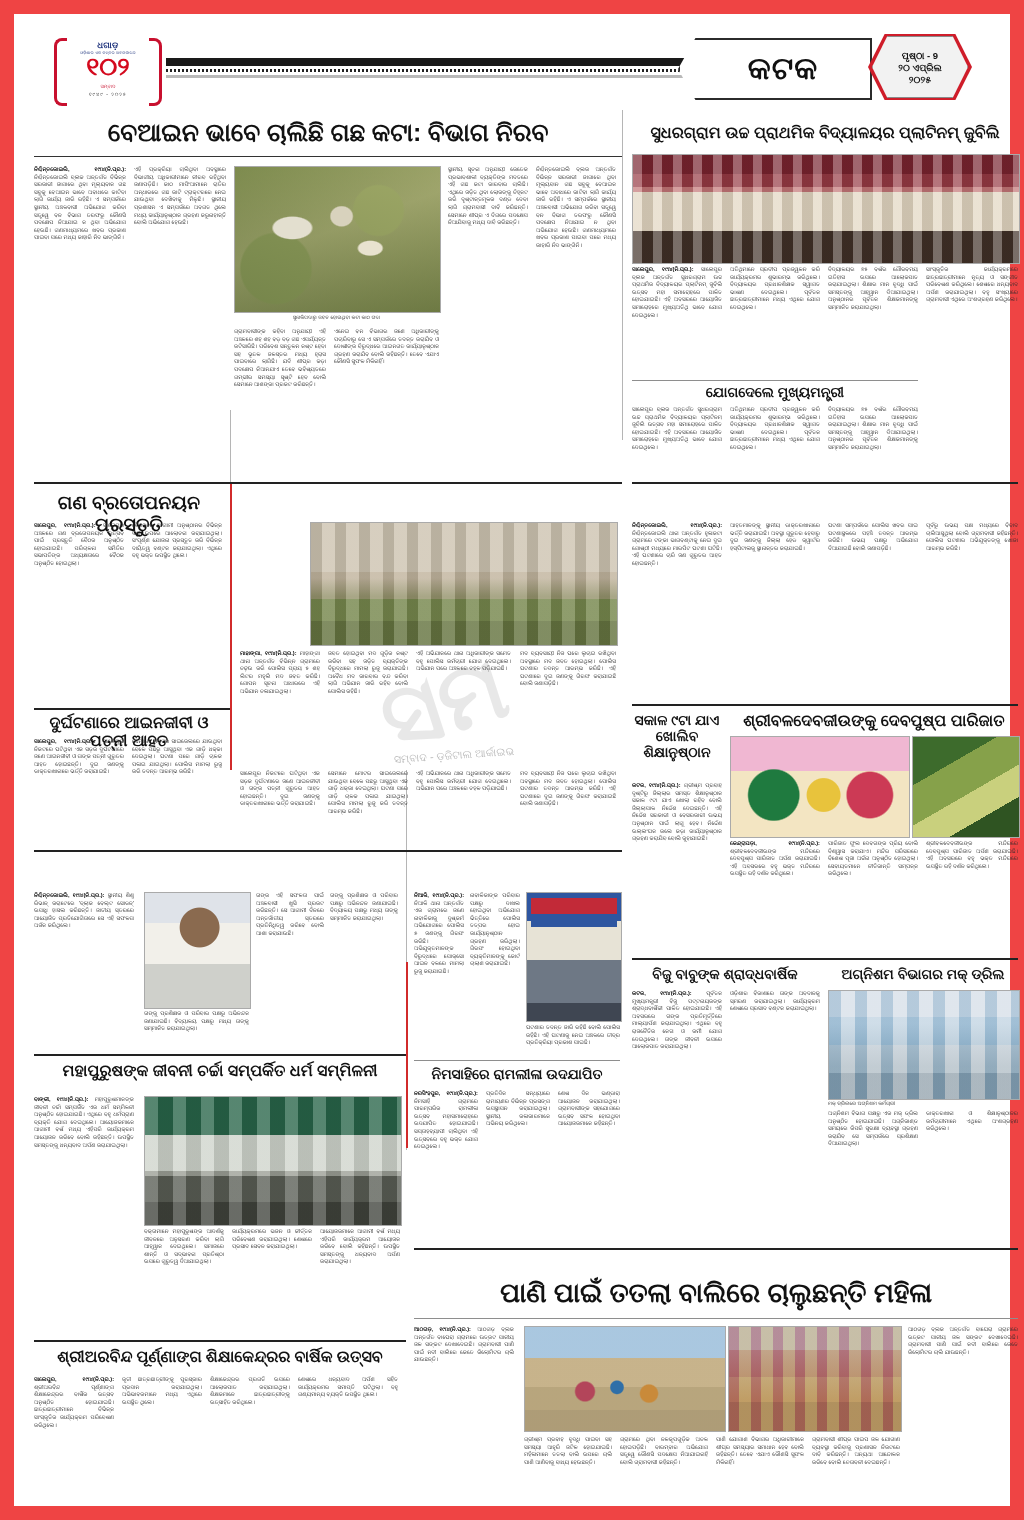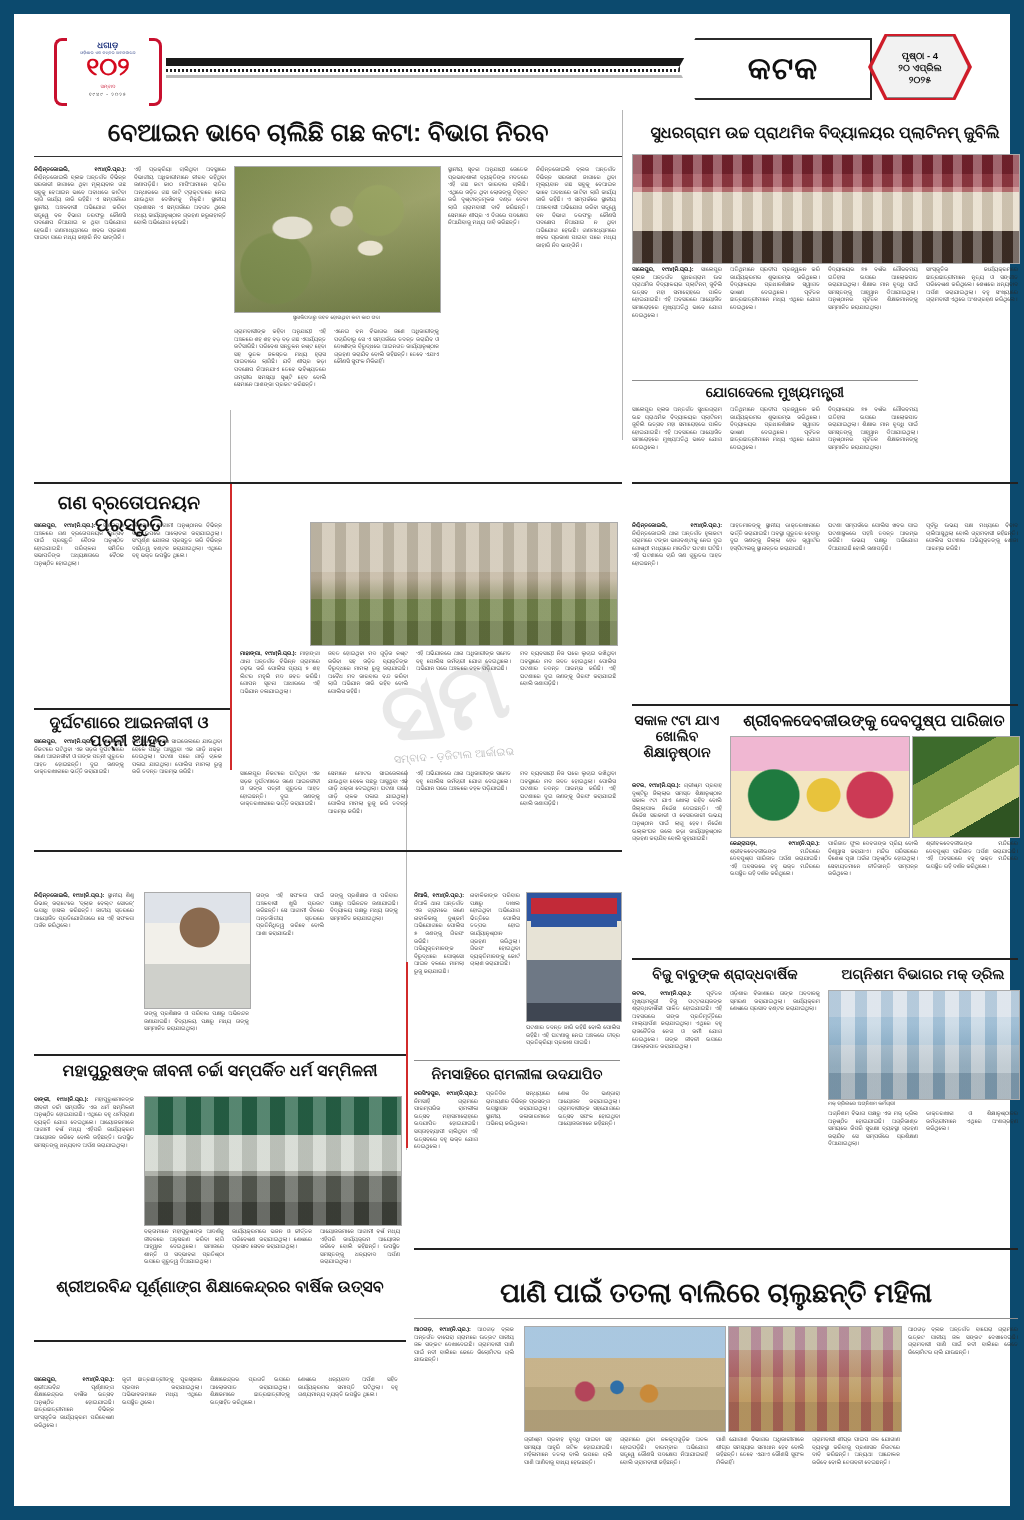"ଧଗାଡ଼" .page { background: #0c4a6e -> #ef4444 }
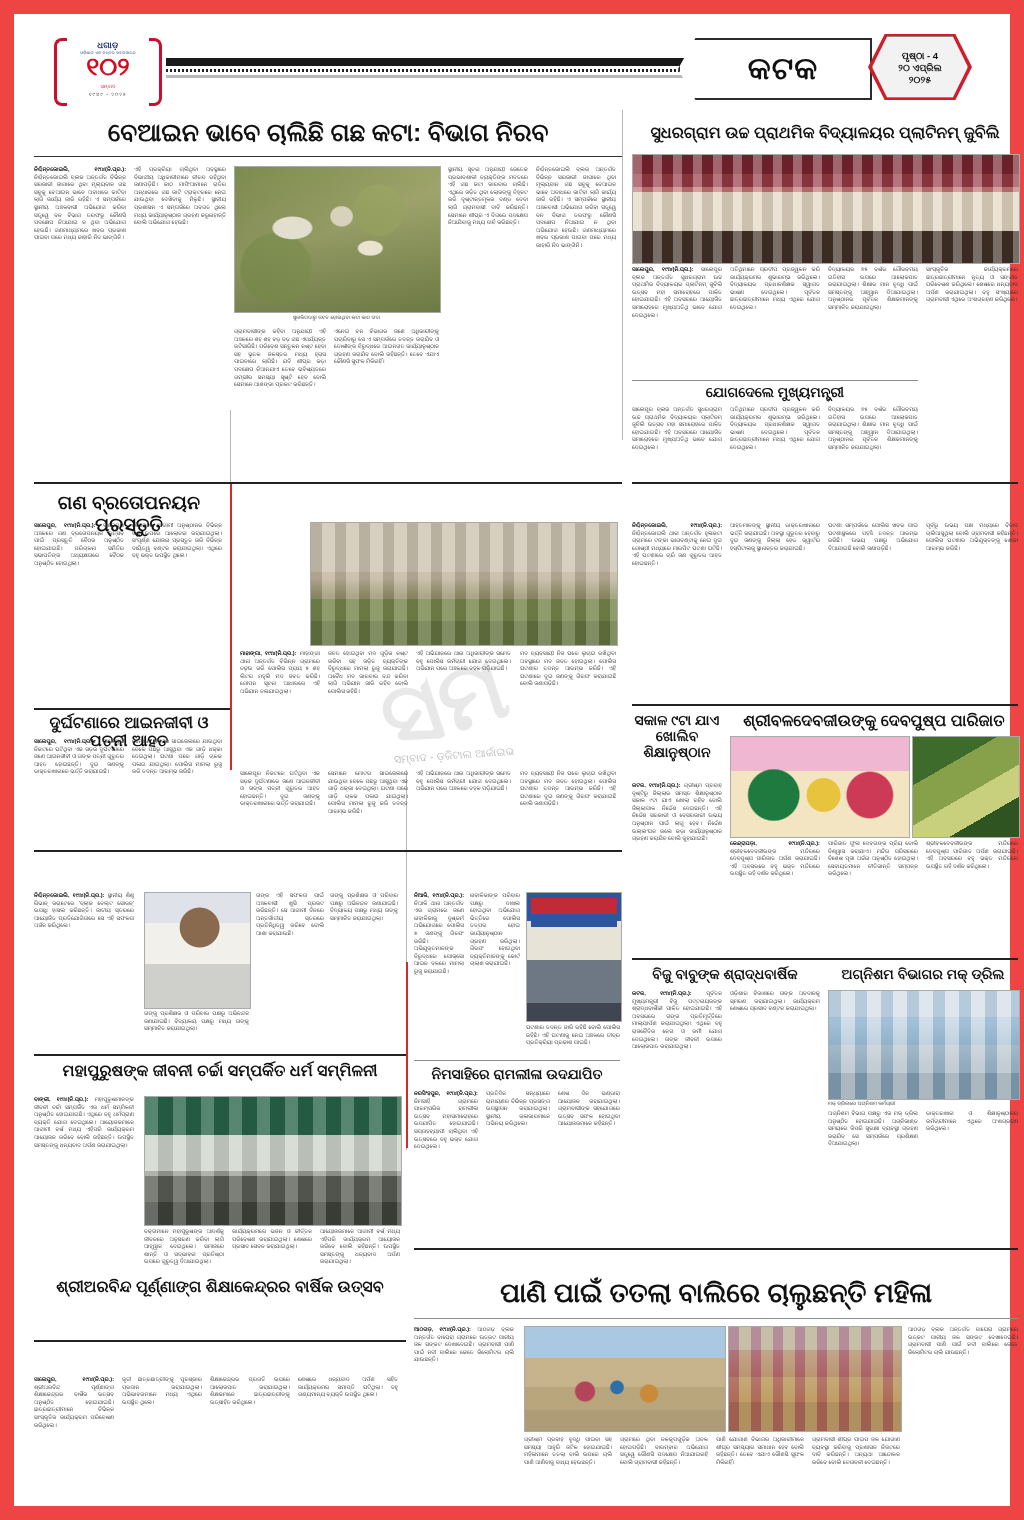"ପୃଷ୍ଠା - 4" div { text: 4 -> 9 }
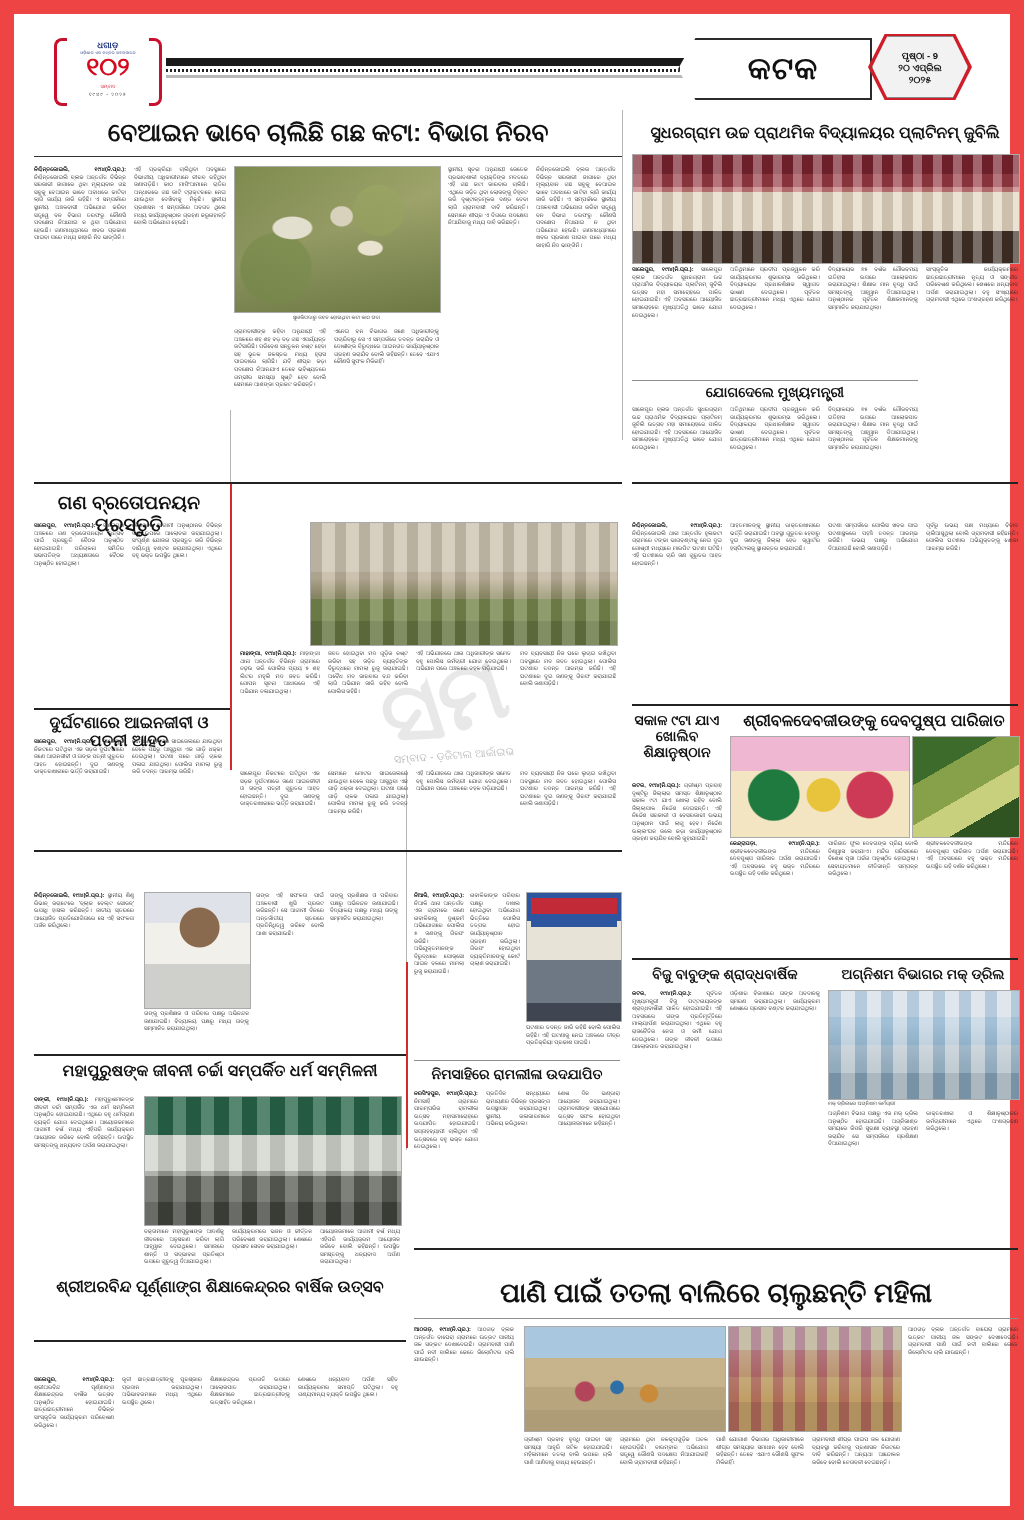"ଶ୍ରୀଅରବିନ୍ଦ ପୂର୍ଣ୍ଣାଙ୍ଗ ଶିକ୍ଷାକେନ୍ଦ୍ରର ବାର୍ଷିକ ଉତ୍ସବ" div.hl { font-family: none -> Liberation Serif, serif; top: 1168px -> 1238px }
